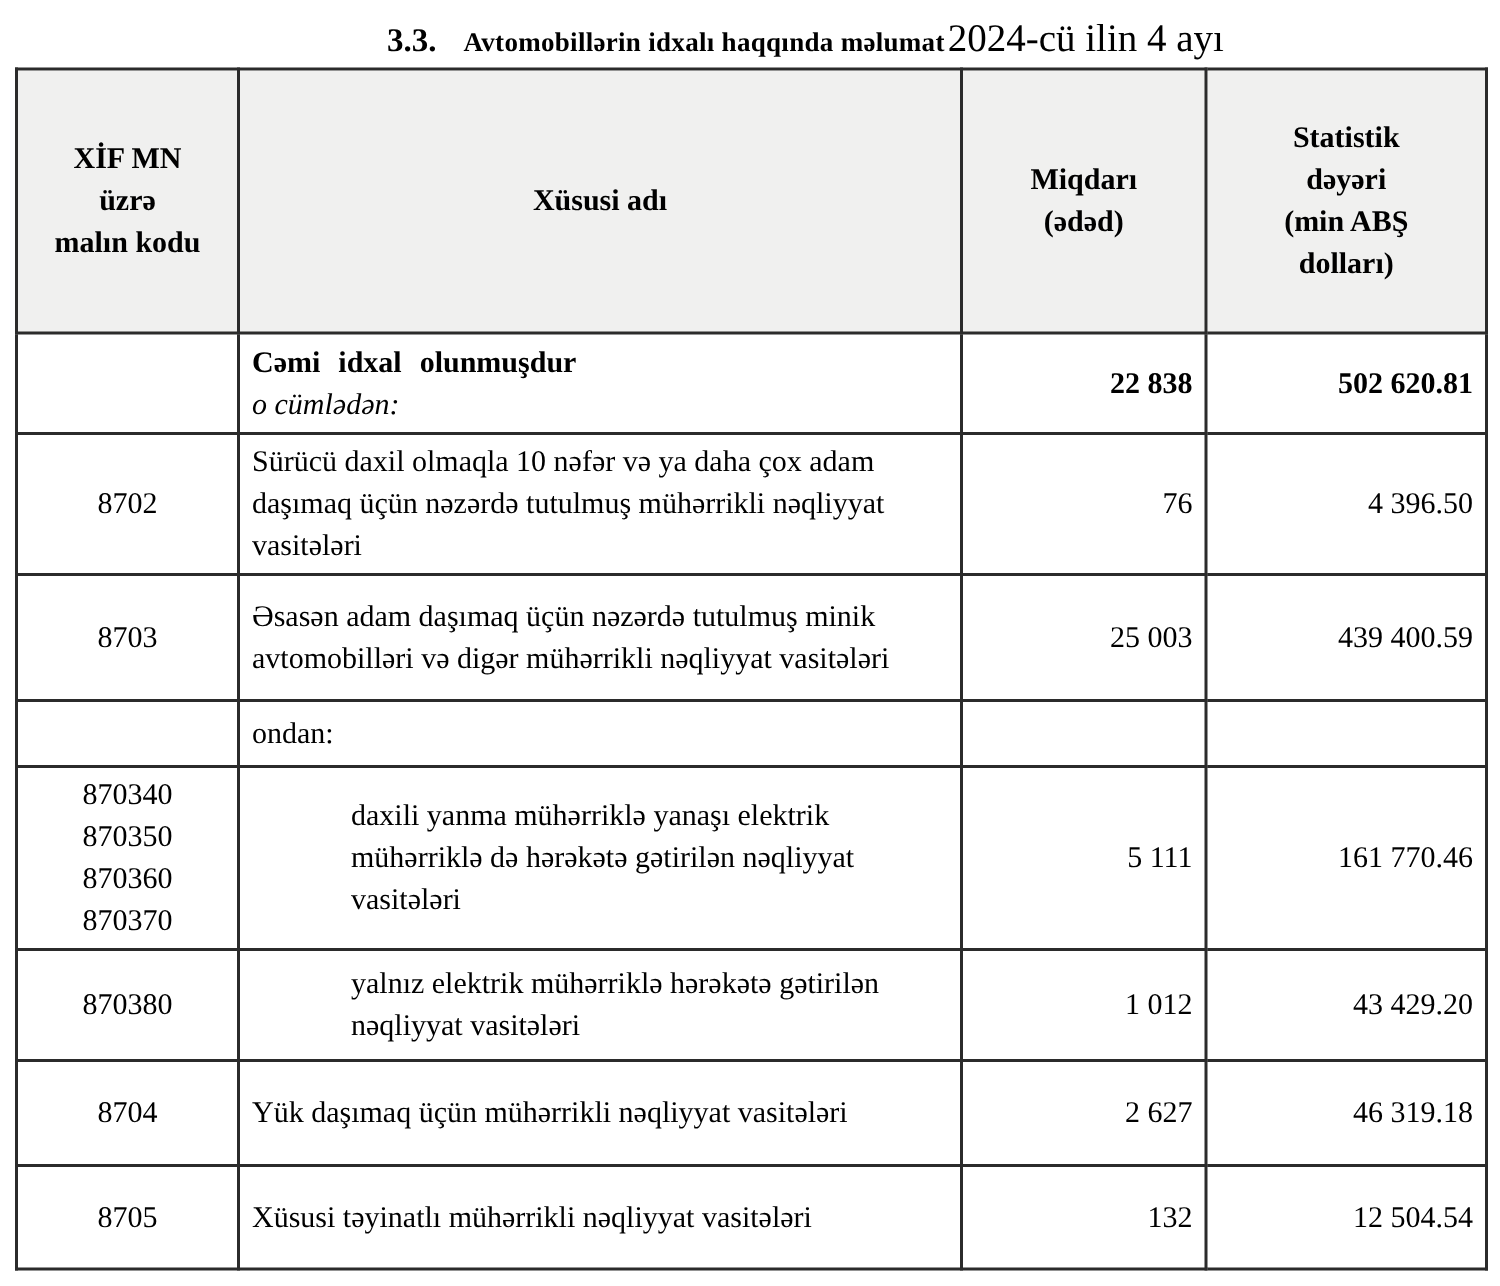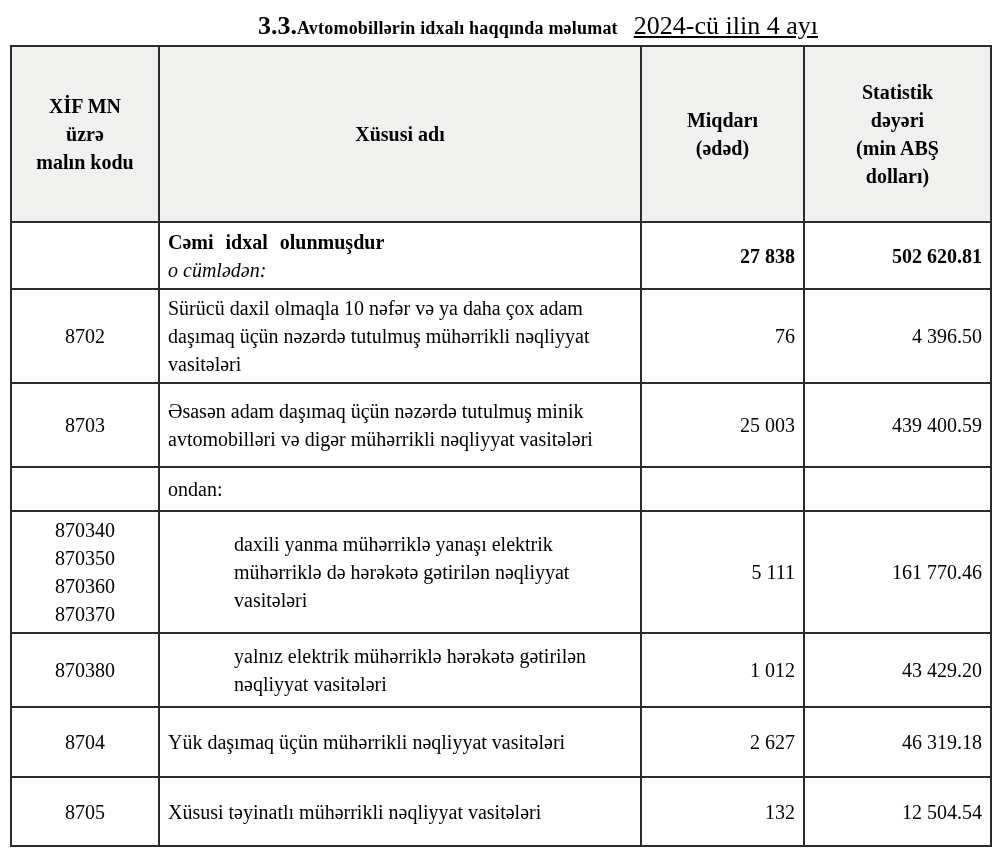"3.3." .title-number { font-size: 26px -> 22px; margin-right: none -> 18px }
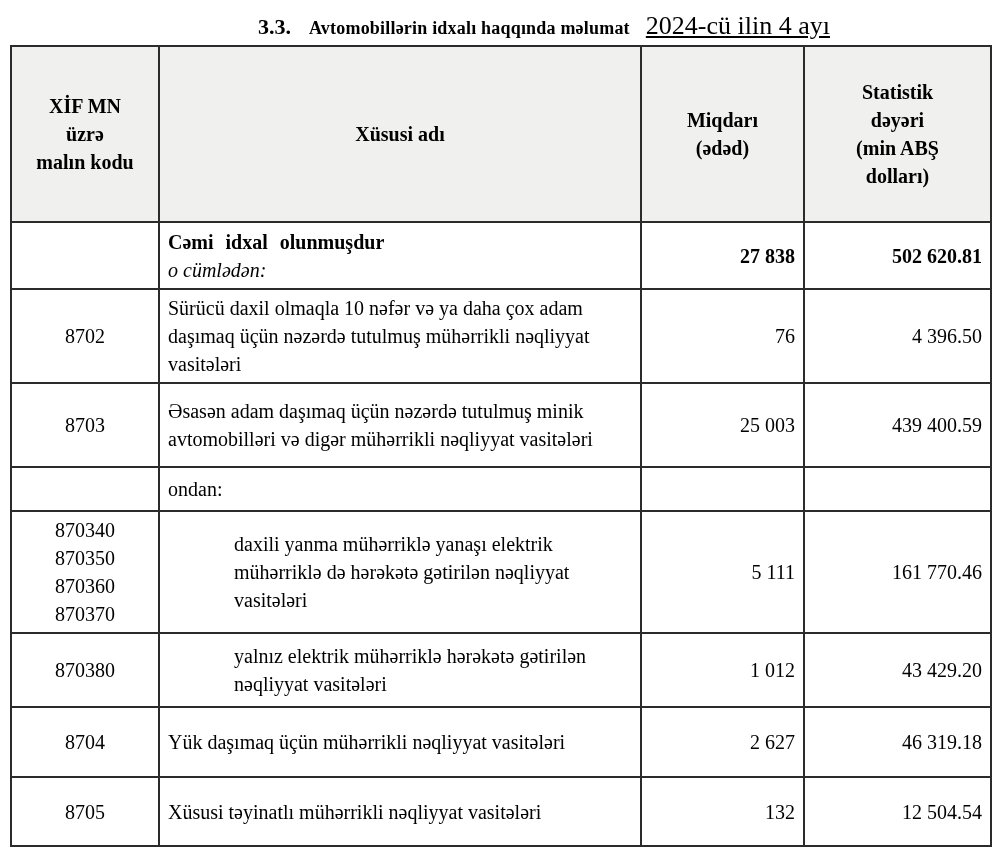"2024-cü ilin 4 ayı" .title-period { margin-left: 16px -> 2px; text-decoration: underline -> none }
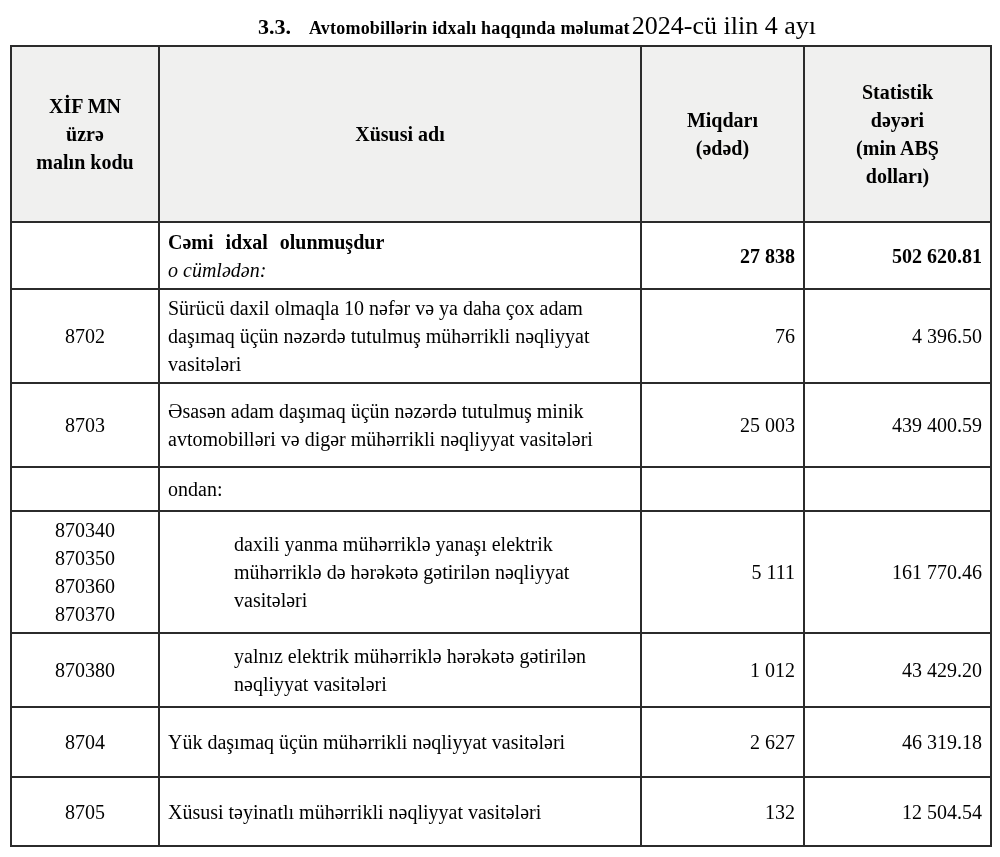"27 838" td.num-cell { text: 27 838 -> 22 838 }
